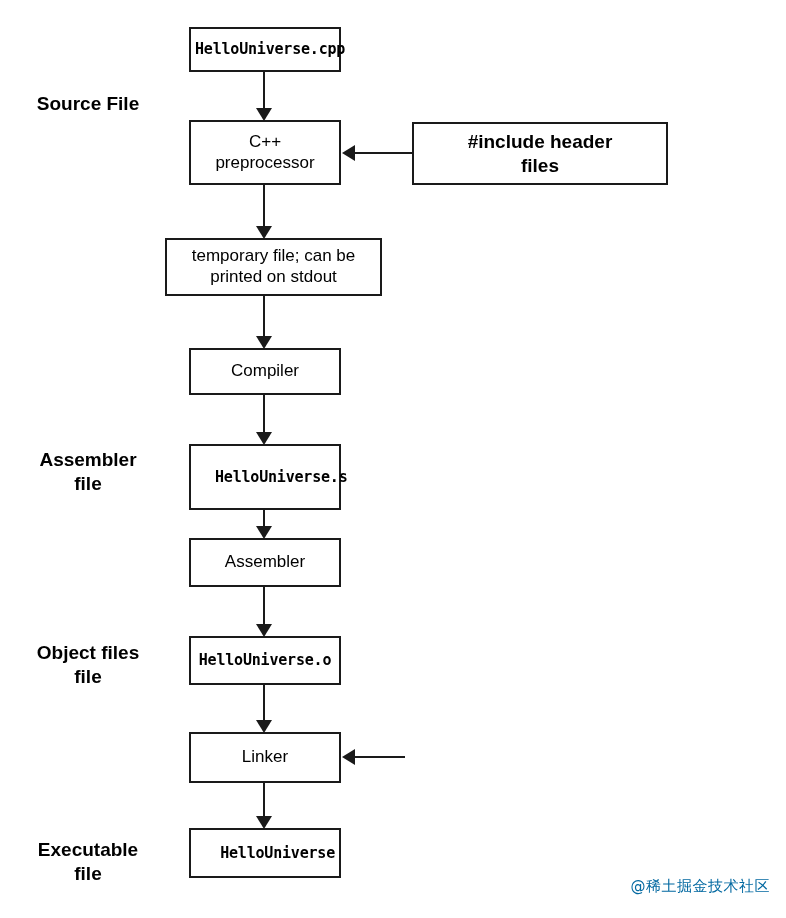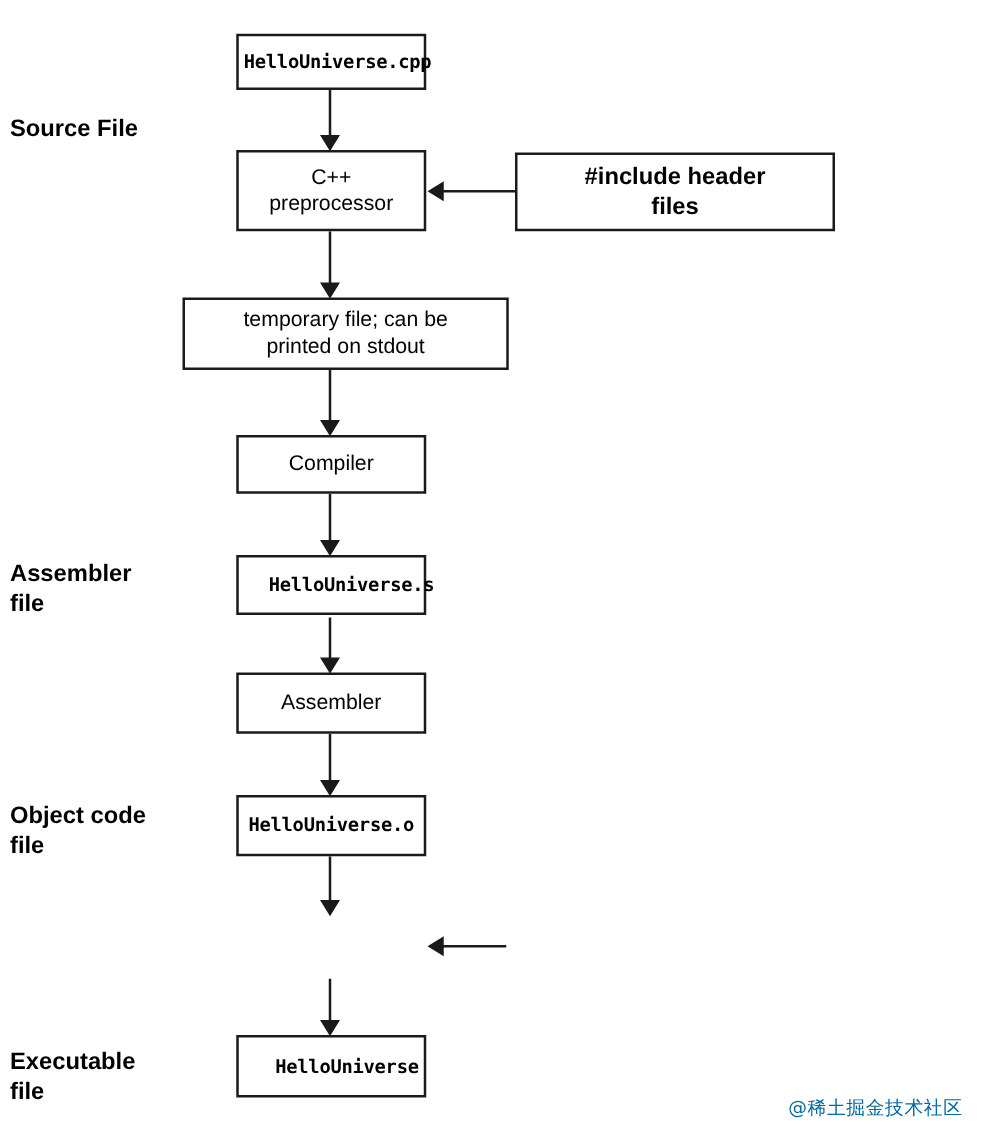"Source File" .stage-label { text-align: none -> center }
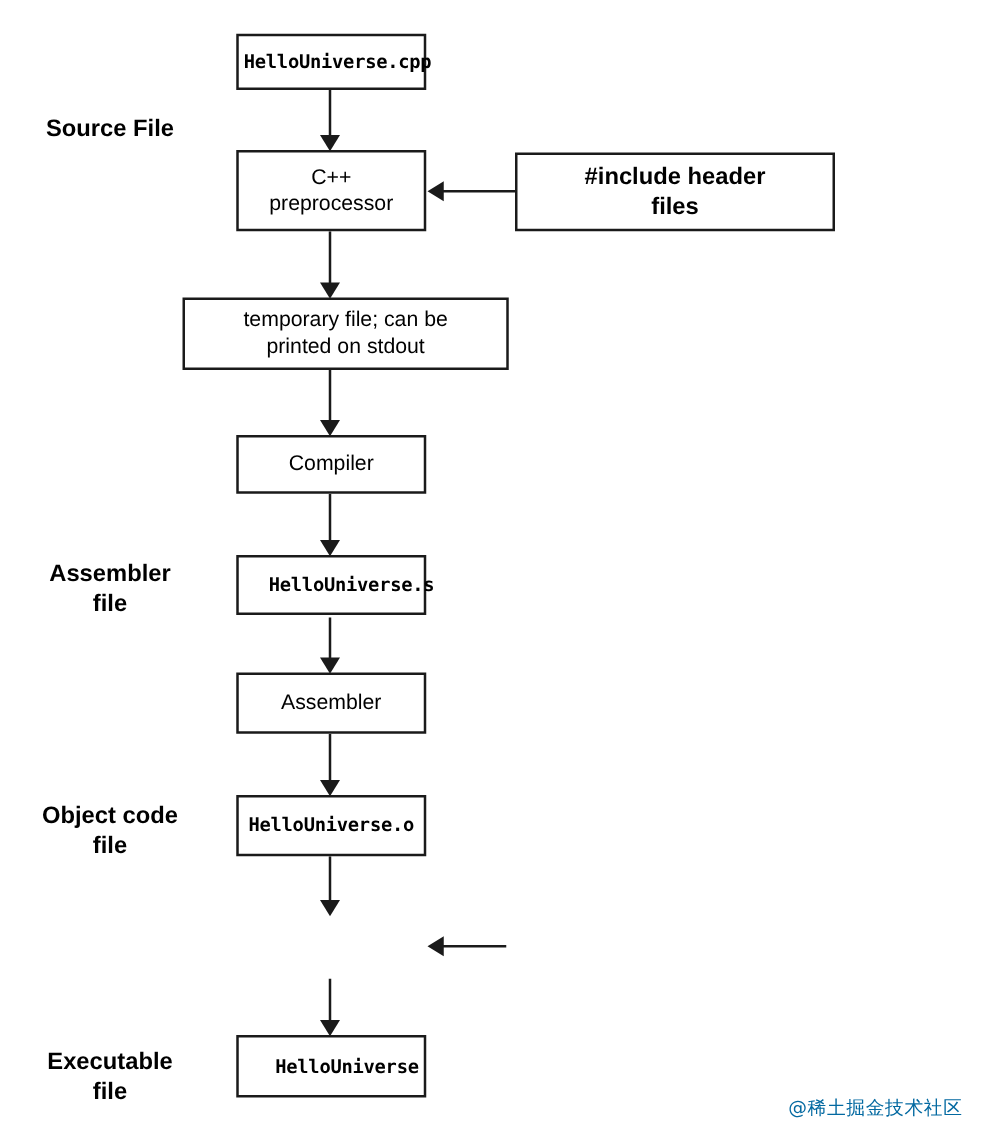"temporary file; can be" div.node { left: 146px -> 165px; width: 261px -> 217px }
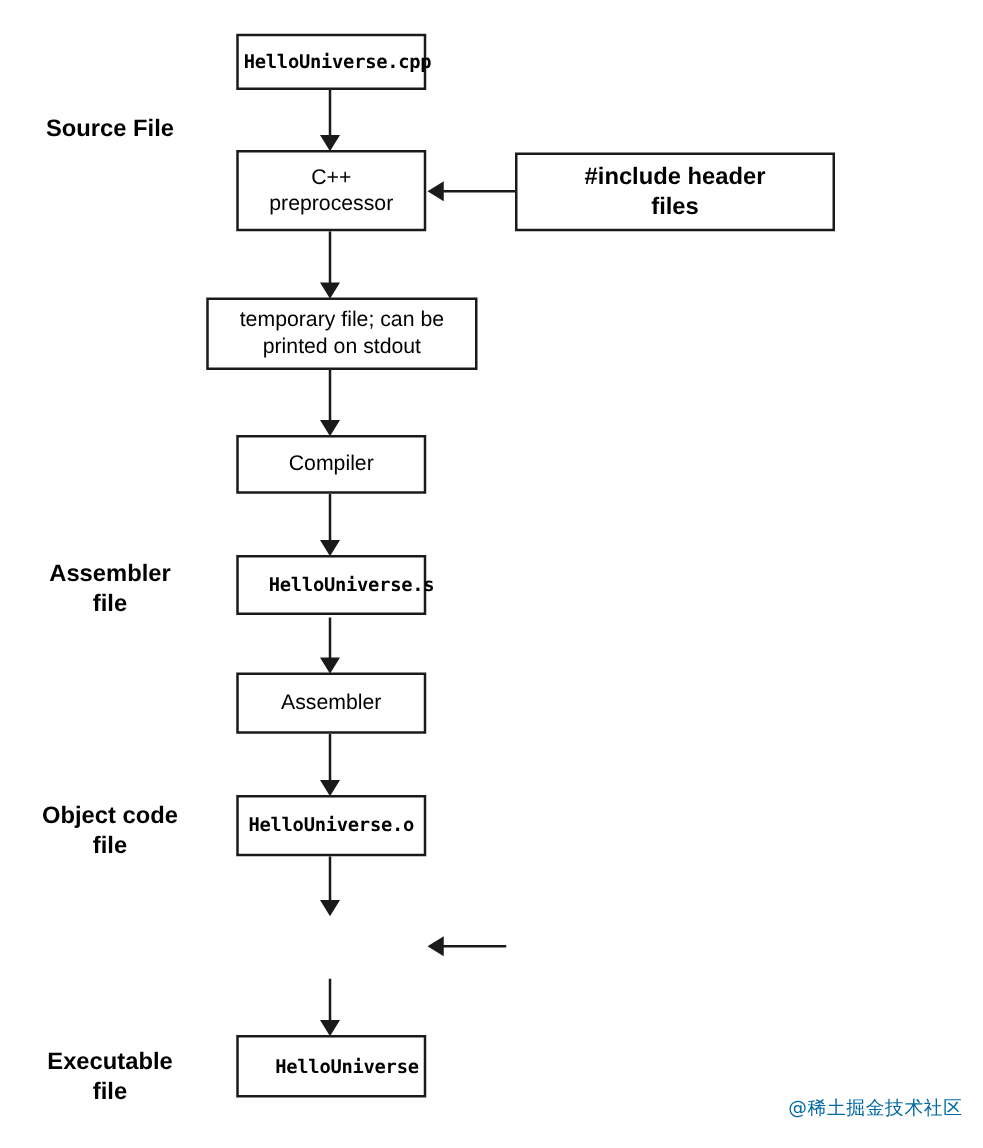"HelloUniverse.s" div.node { height: 48px -> 66px }
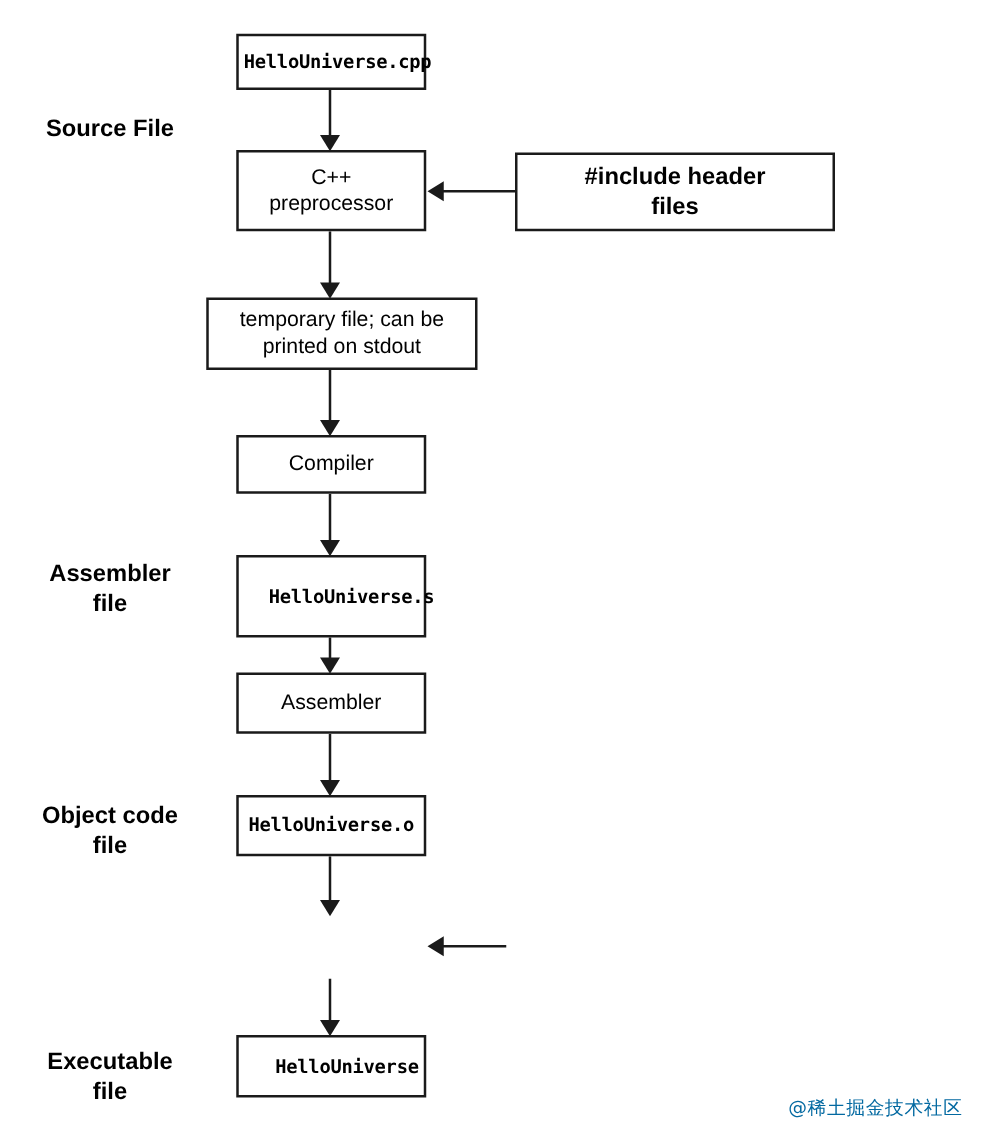"Object code" div.stage-label { text: code -> files }
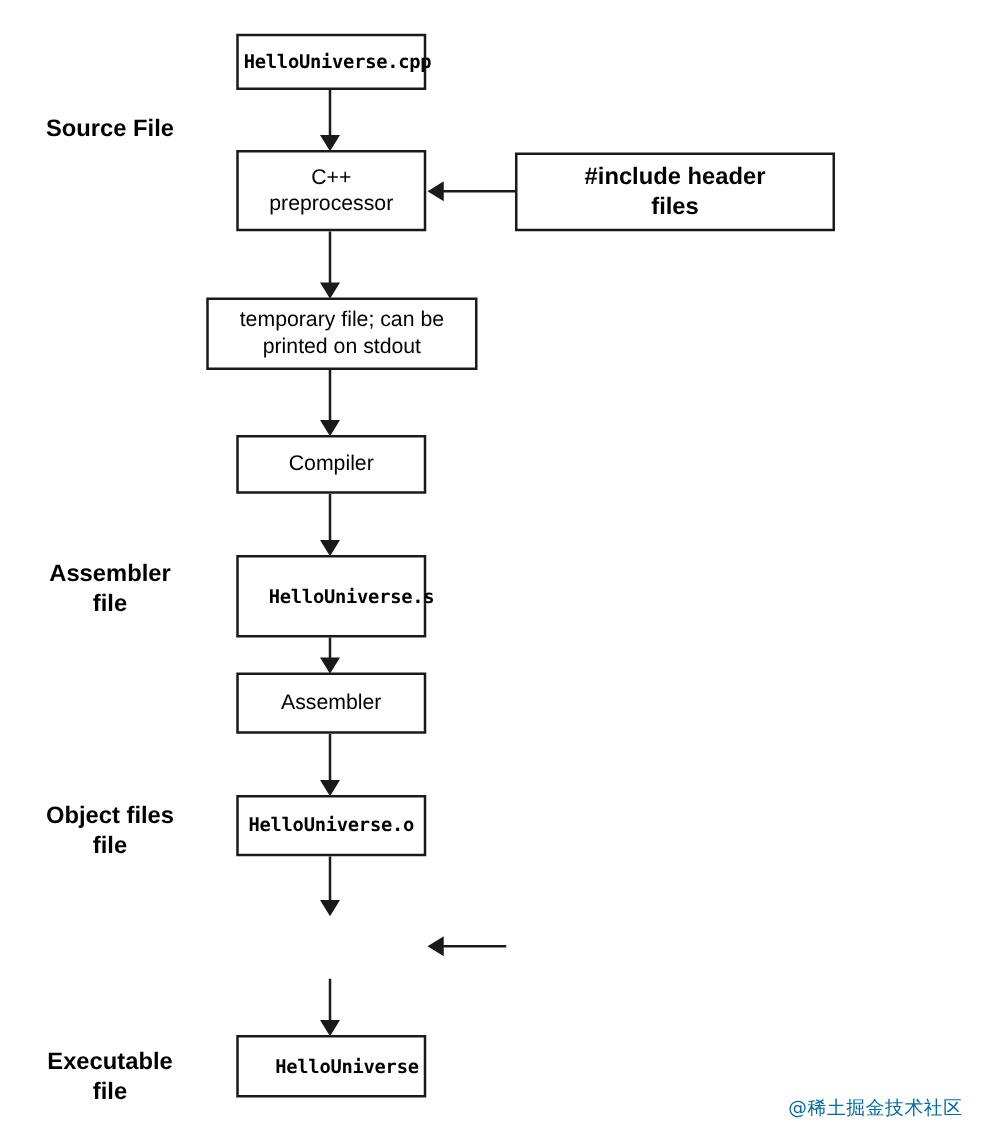"Linker" div.node { html: none -> <div> <span>Linker</span> </div> }
